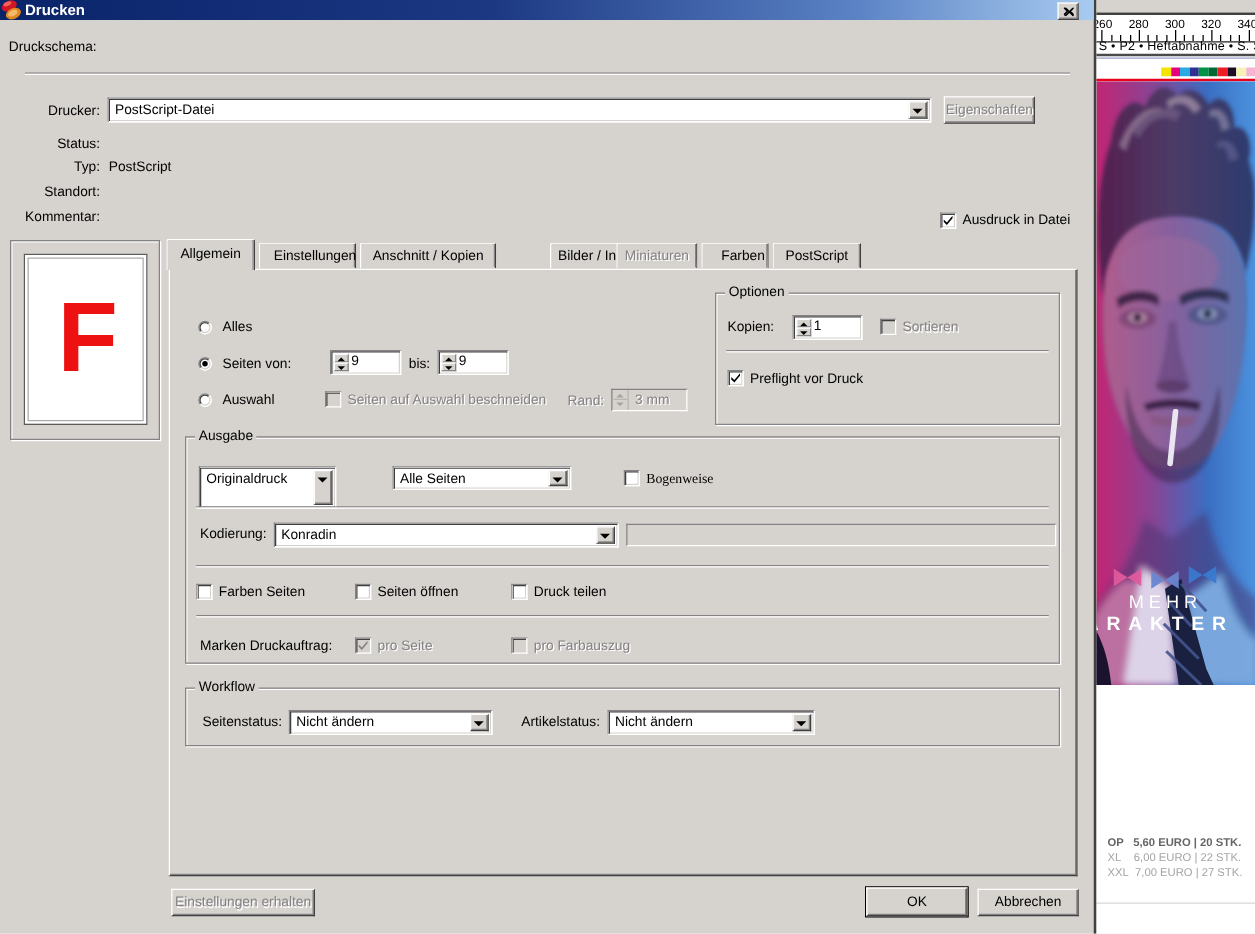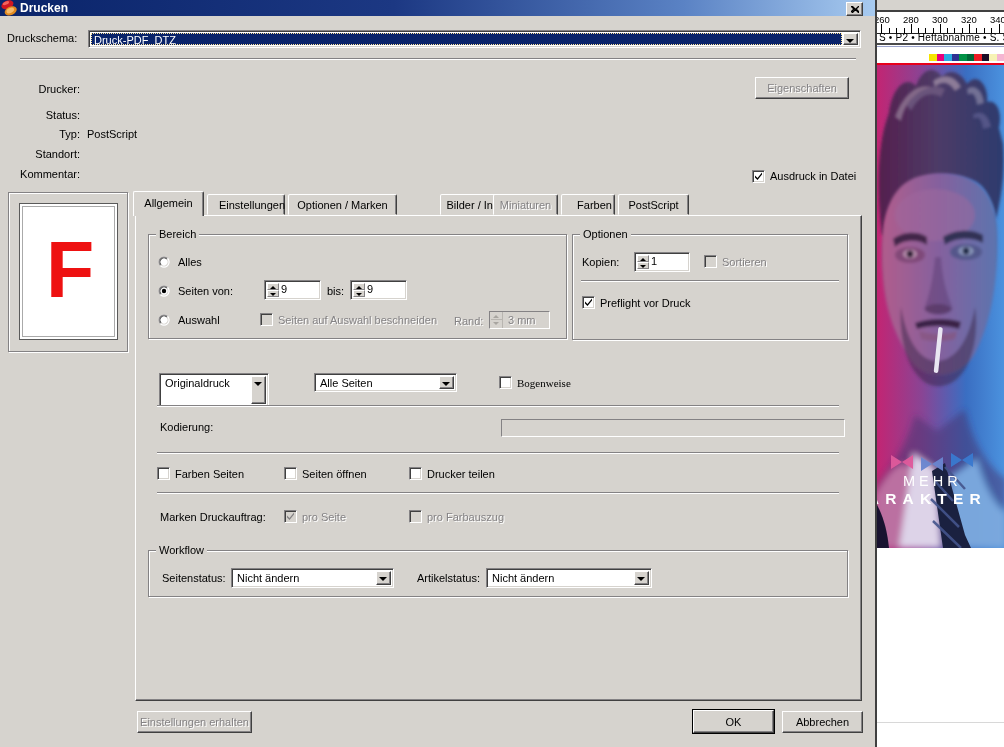"Druck-PDF_DTZ" div.combo { html: <div> <div> <span>Druck-PDF_DTZ</span> </div> <div> <div></div> </div> </div> -> none }
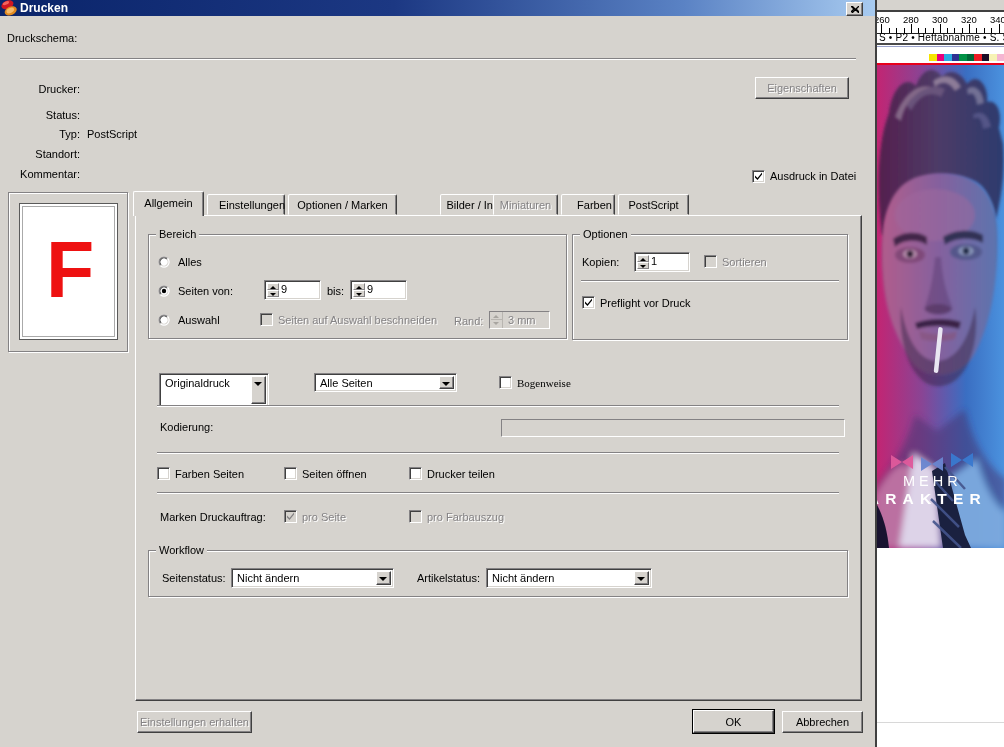"PostScript-Datei" div.combo { html: none -> <div> <span>PostScript-Datei</span> <div> <div></div> </div> </div> }
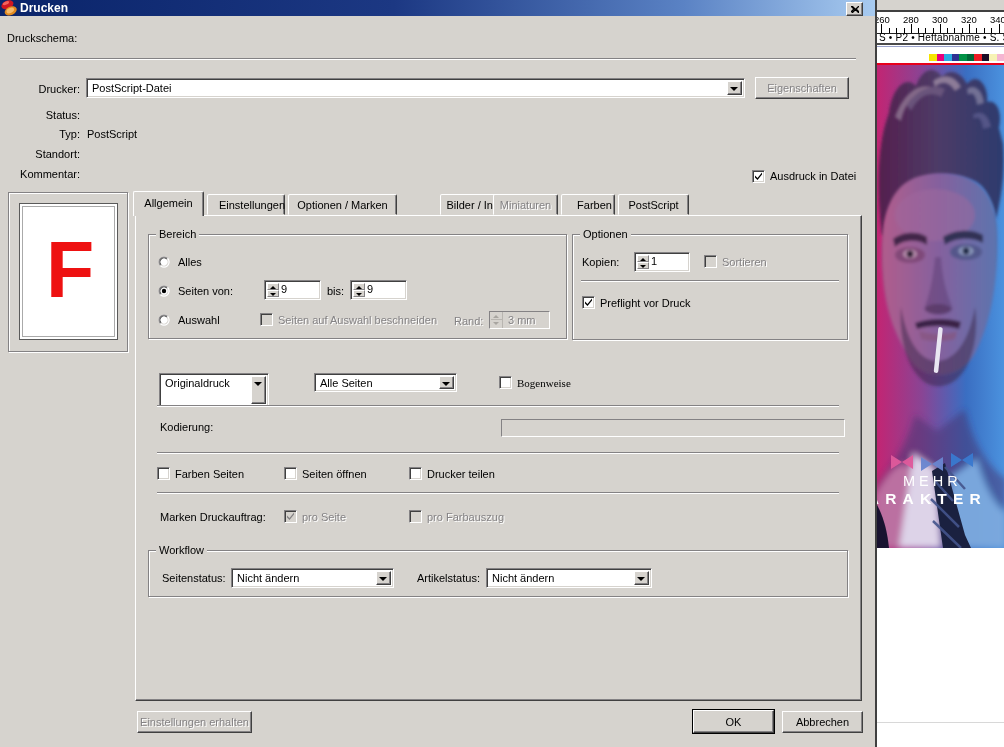"Eigenschaften" div.btn { width: 94px -> 73px }
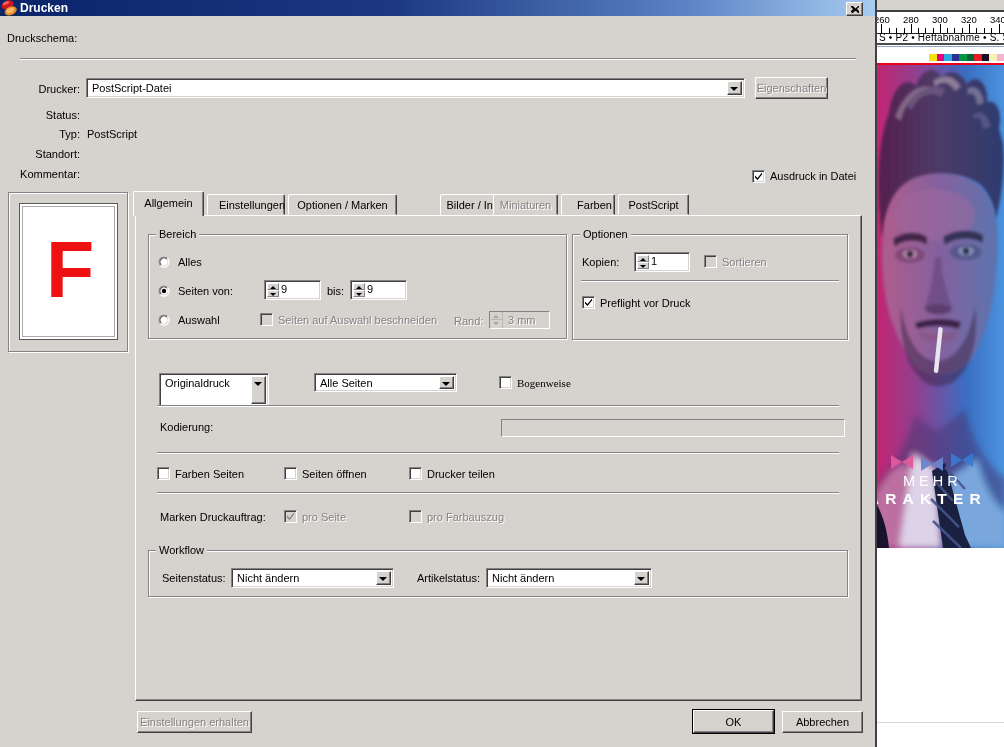"Optionen / Marken" div.tab { text: Optionen / Marken -> Anschnitt / Kopien }
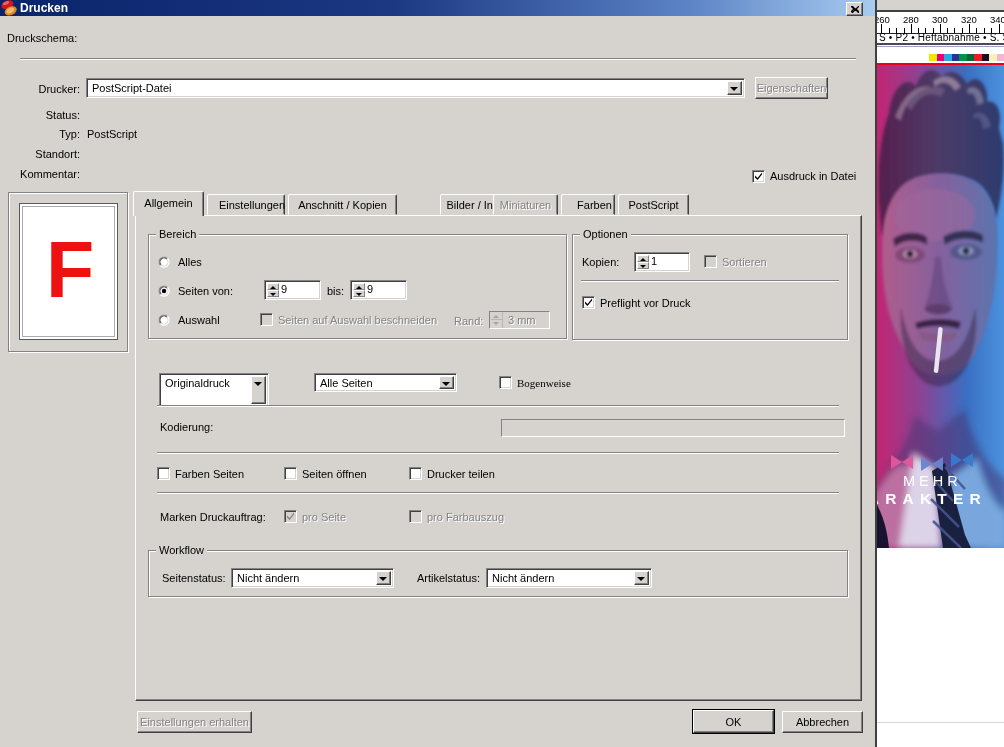"Bereich" div.gbox { html: <div> <span>Bereich</span> </div> -> none }
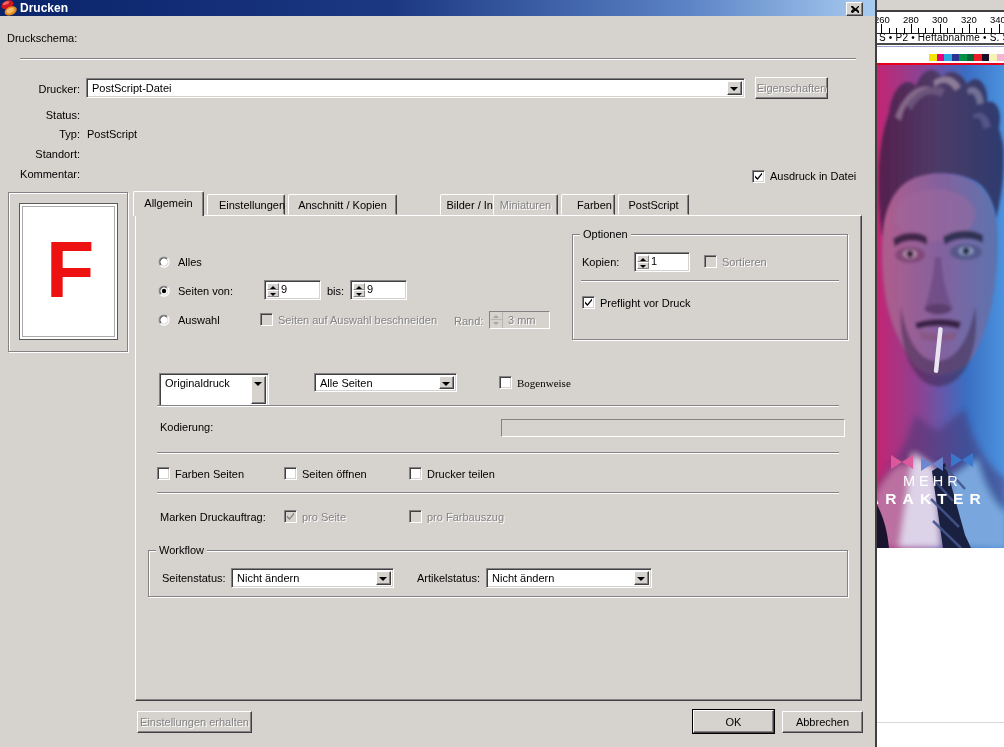"Ausgabe" div.gbox { html: none -> <div> <span>Ausgabe</span> </div> }
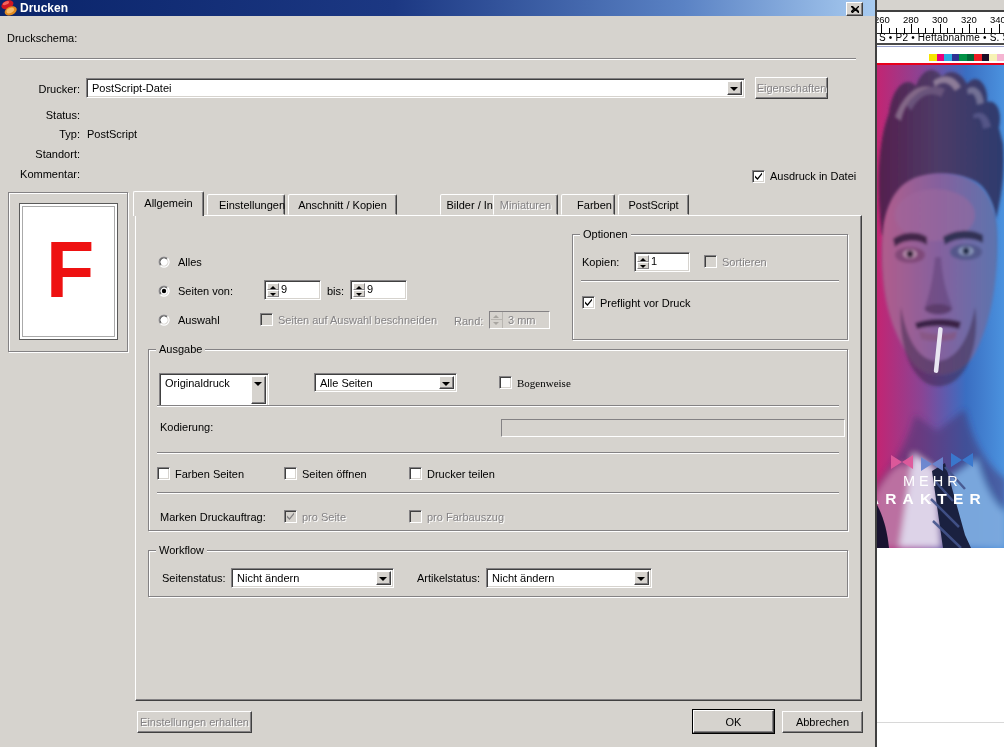"Konradin" div.combo { html: none -> <div> <span>Konradin</span> <div> <div></div> </div> </div> }
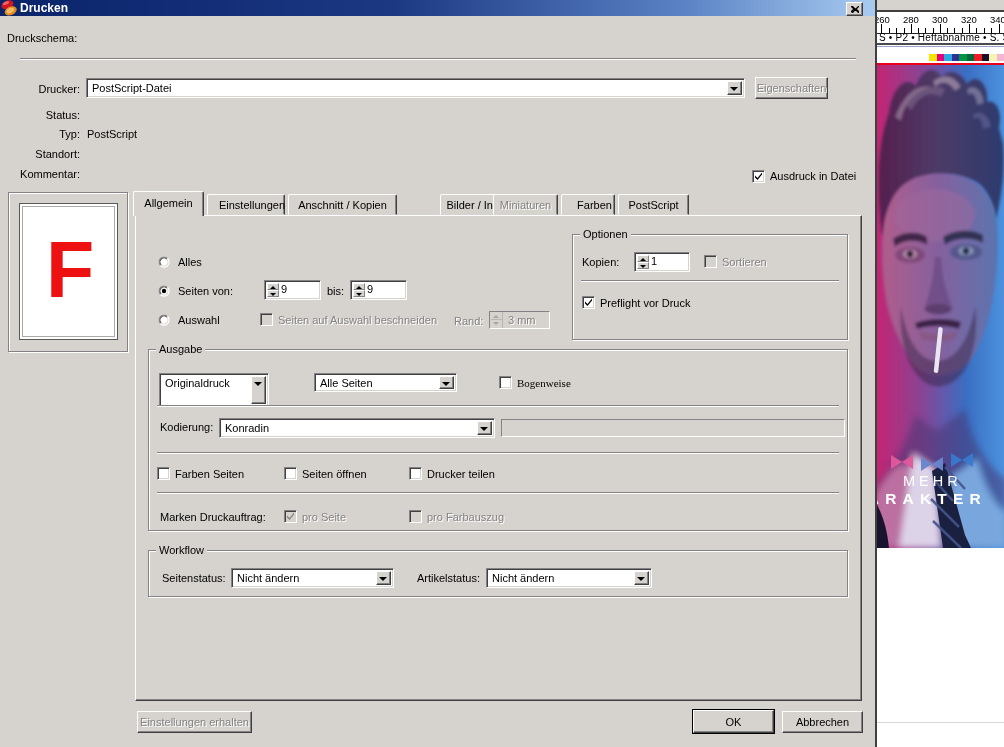"Drucker teilen" span.lbl { text: Drucker -> Druck }
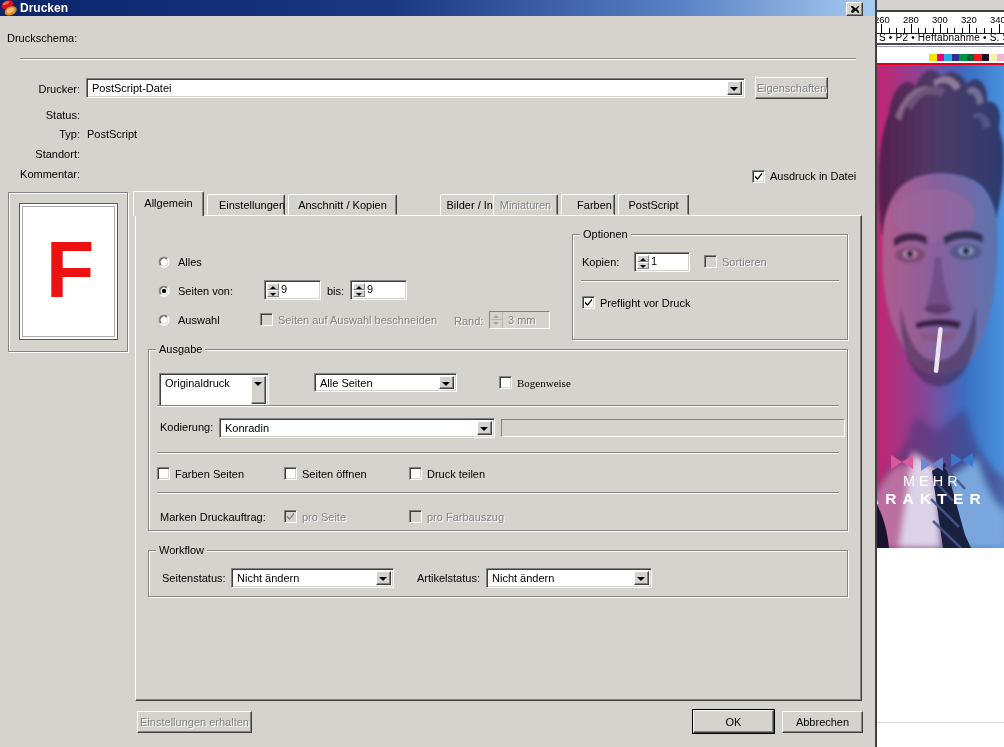"OP 5,60 EURO | 20" div.a { html: none -> <div> <b>OP&nbsp;&nbsp;&nbsp;5,60 EURO | 20 STK.</b><br> XL&nbsp;&nbsp;&nbsp;&nbsp;6,00 EURO | 22 STK.<br> XXL&nbsp;&nbsp;7,00 EURO | 27 STK. </div> }
